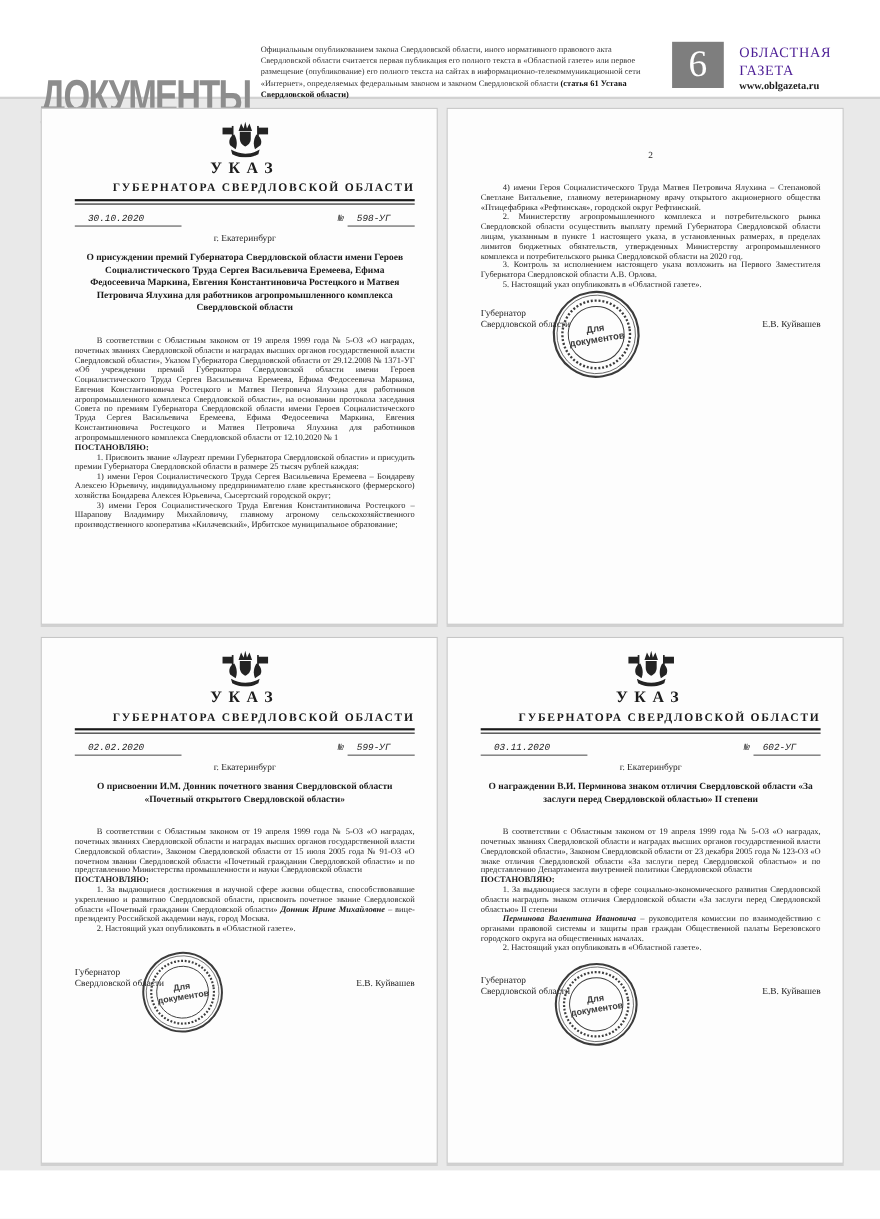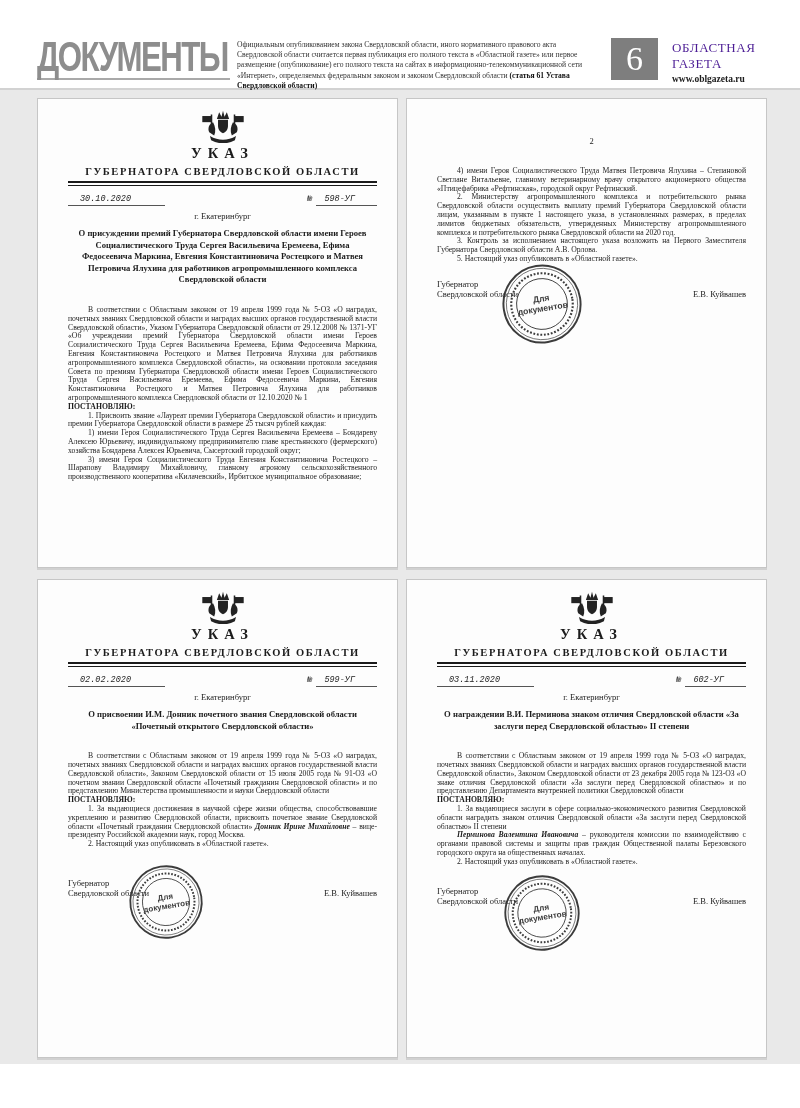"ДОКУМЕНТЫ" .m-title-wrap { margin-top: none -> 32px }
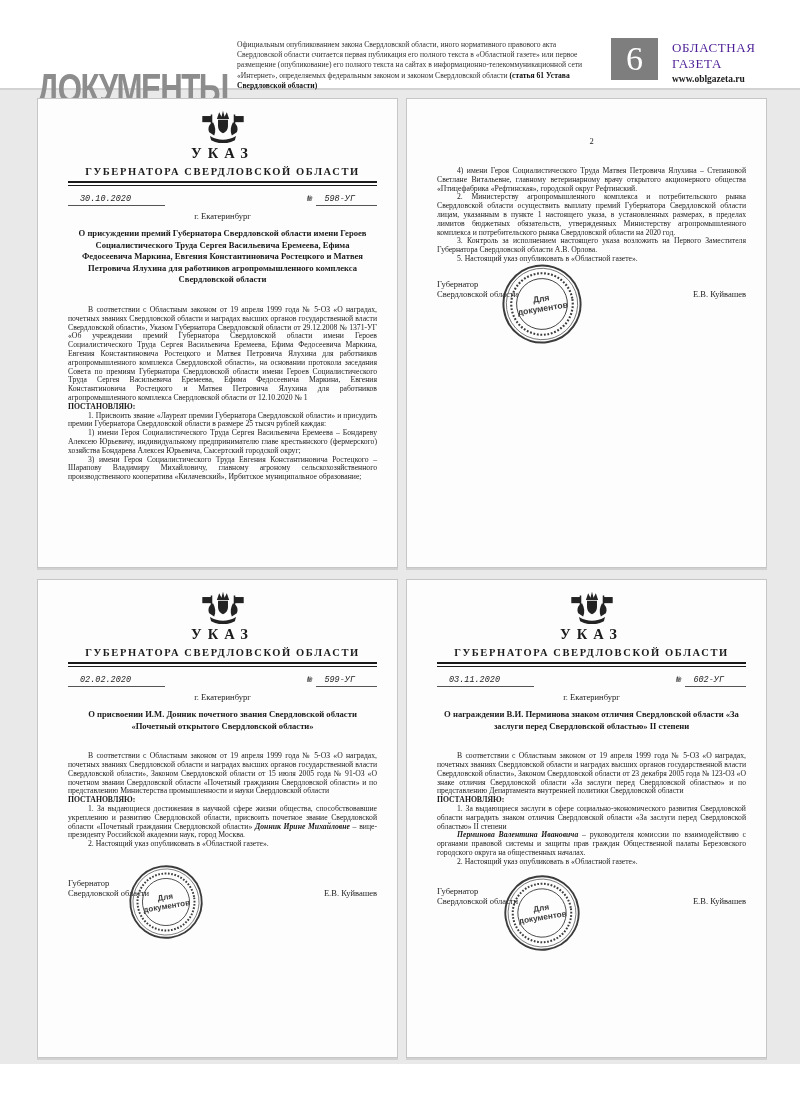"ГУБЕРНАТОРА СВЕРДЛОВСКОЙ ОБЛАСТИ" .uk-auth { text-align: center -> right }
